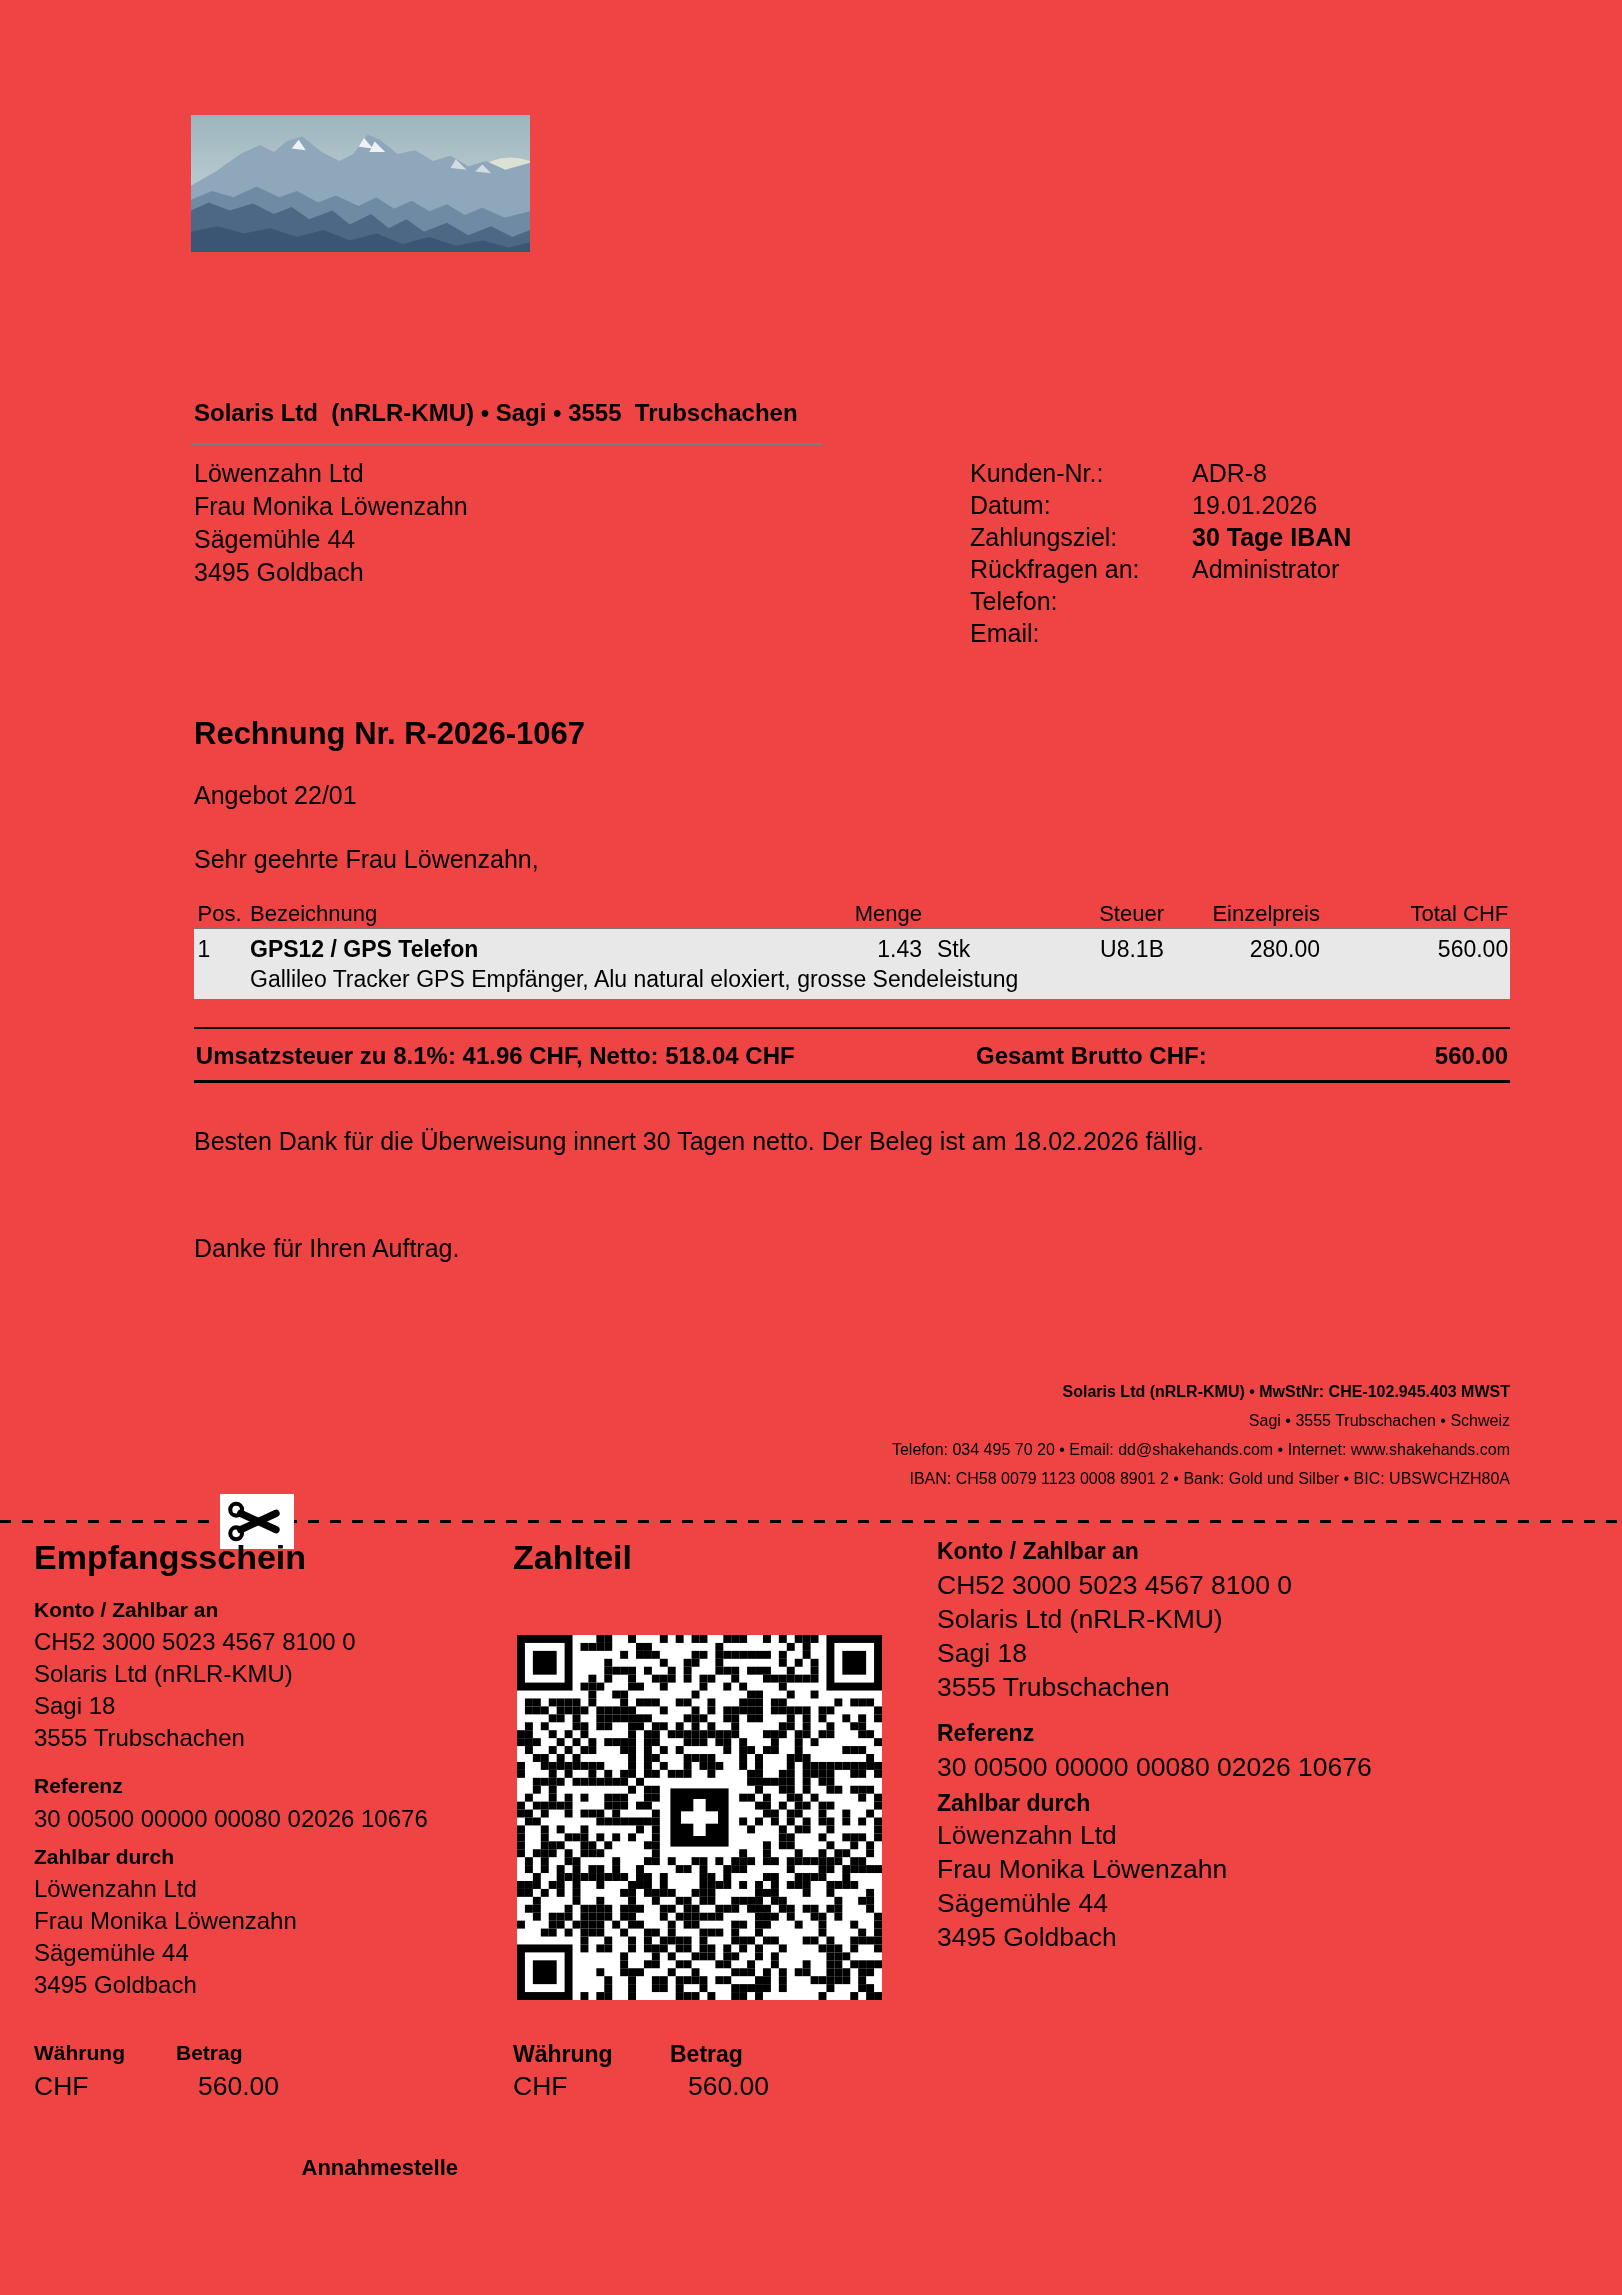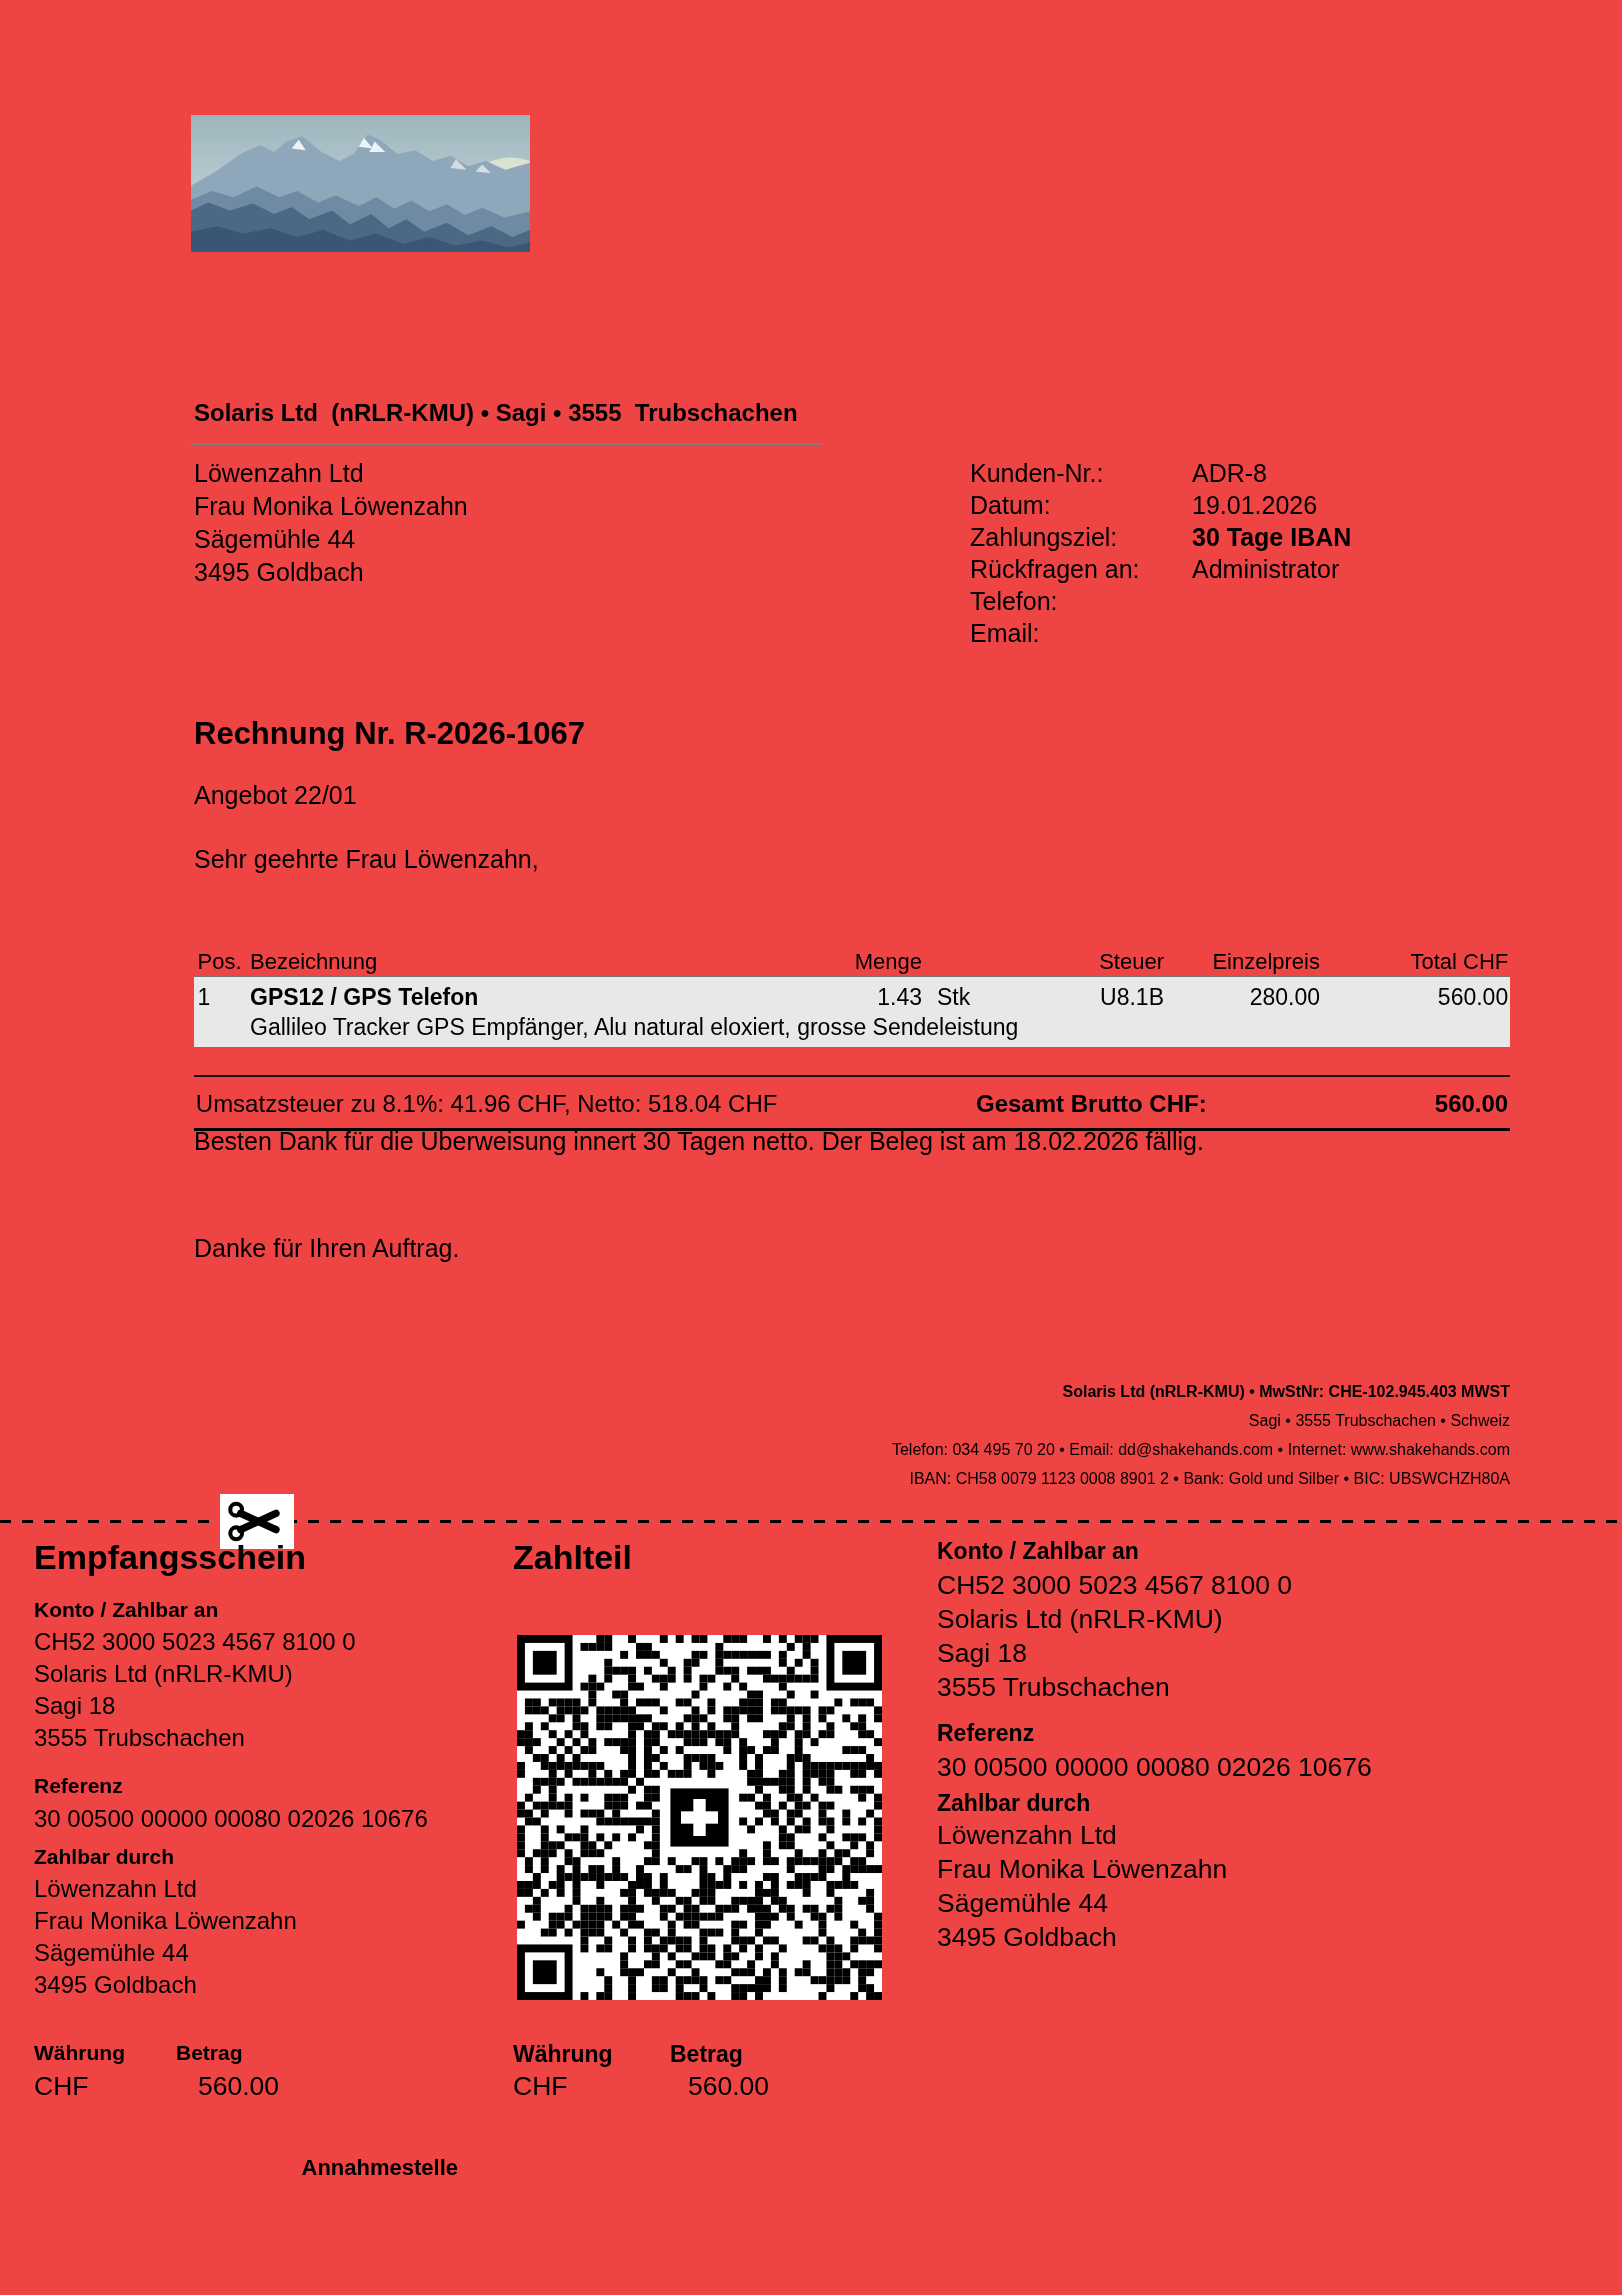"Pos." .thead { margin-top: 48px -> none }
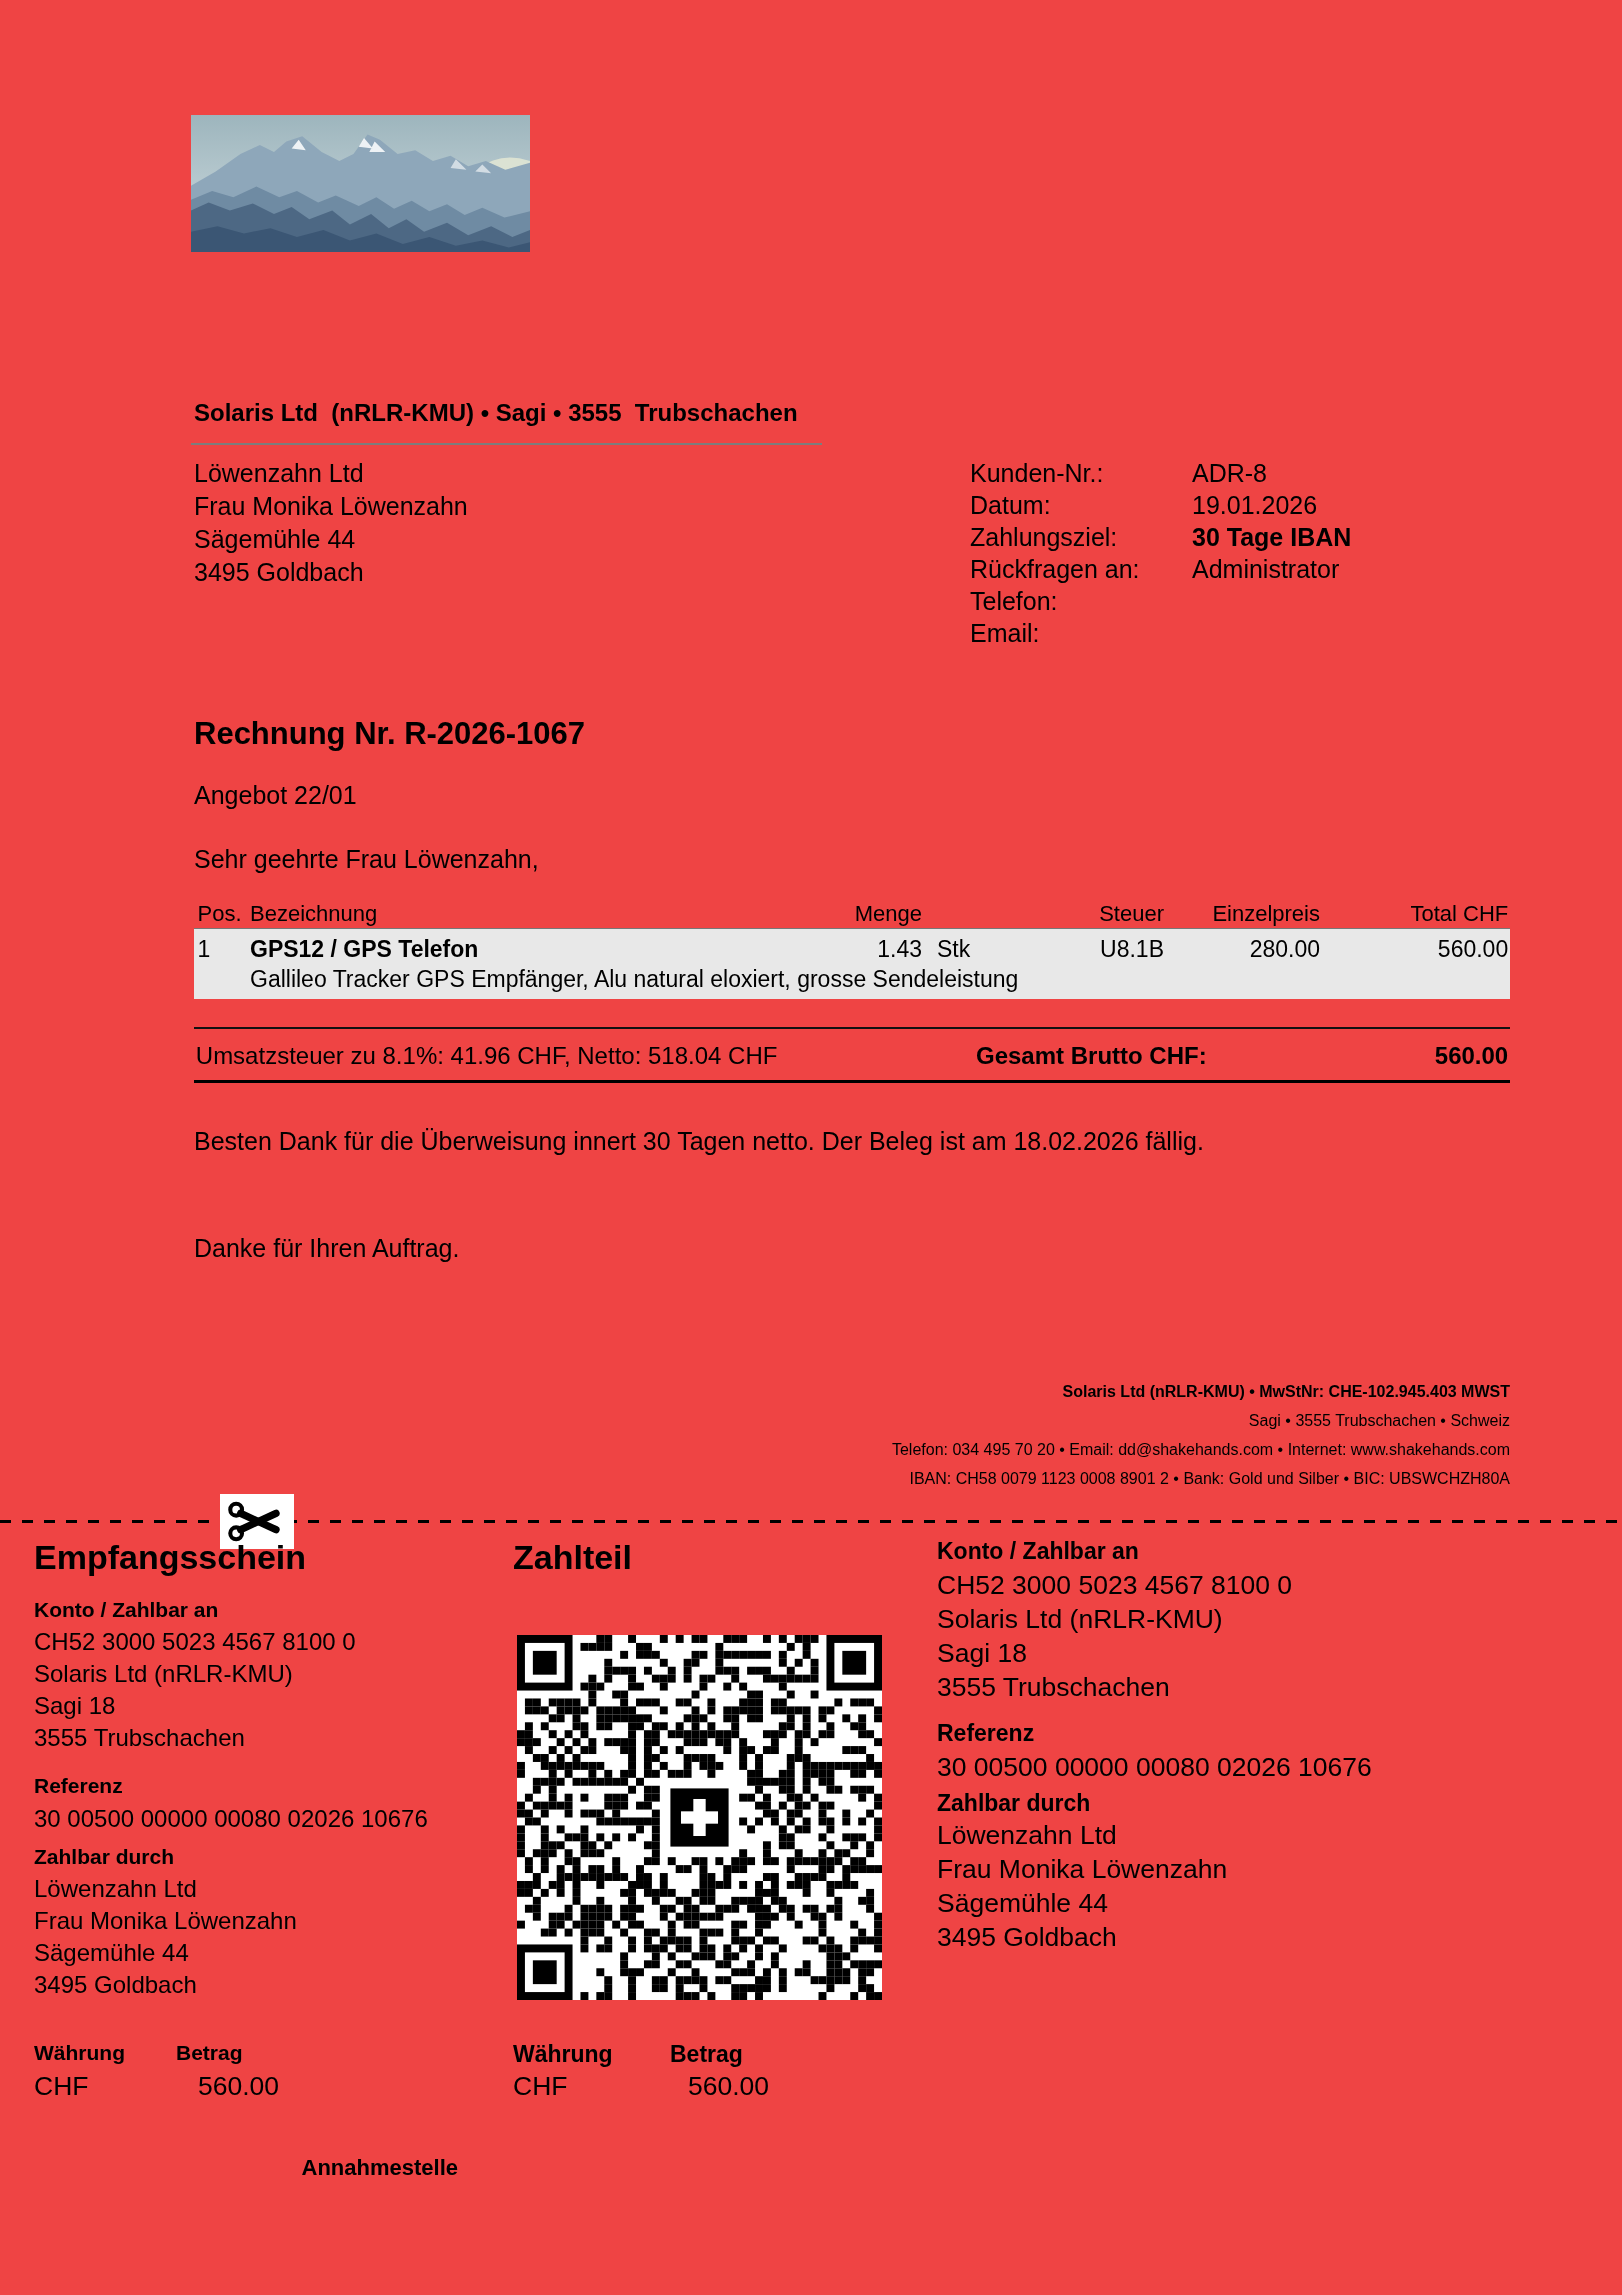"Umsatzsteuer zu 8.1%: 41.96 CHF," .t-summary { font-weight: none -> bold }
